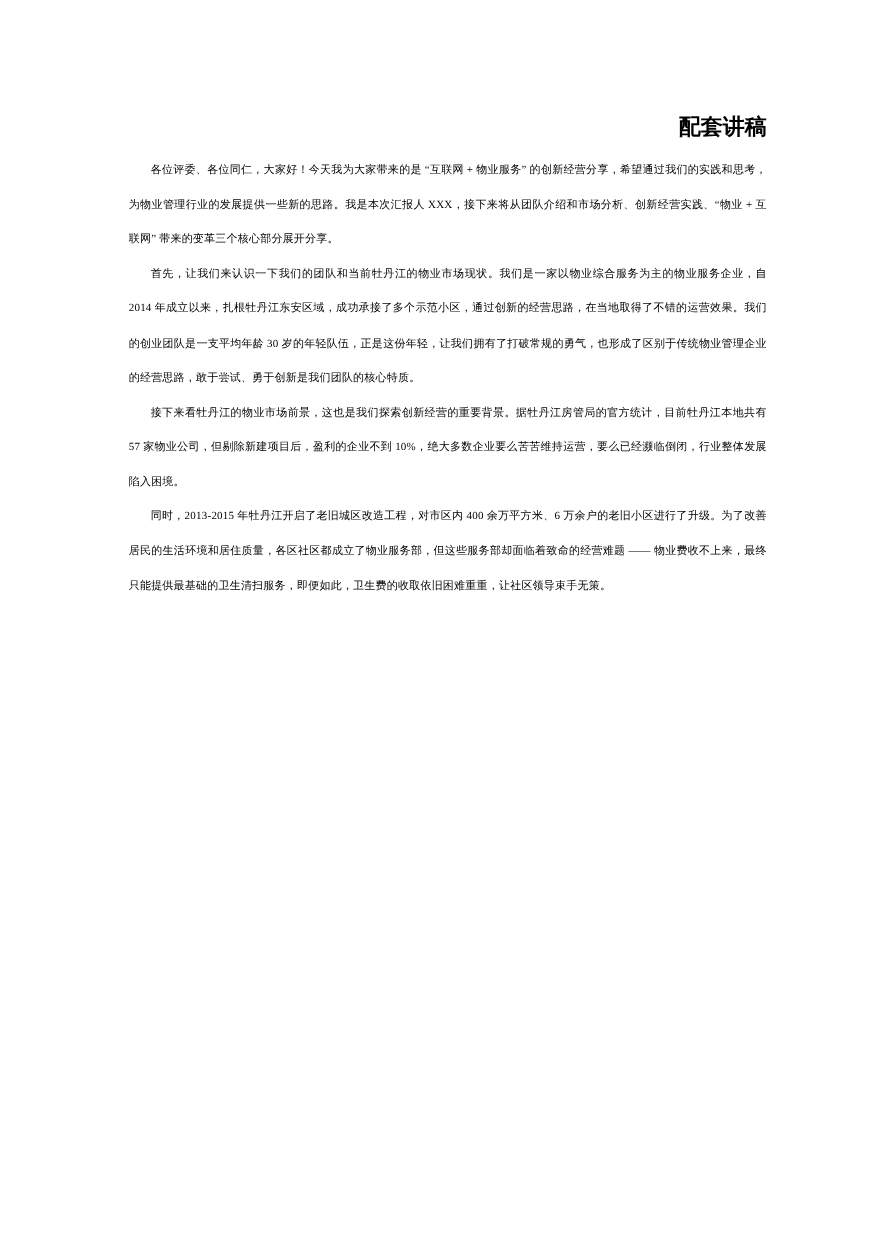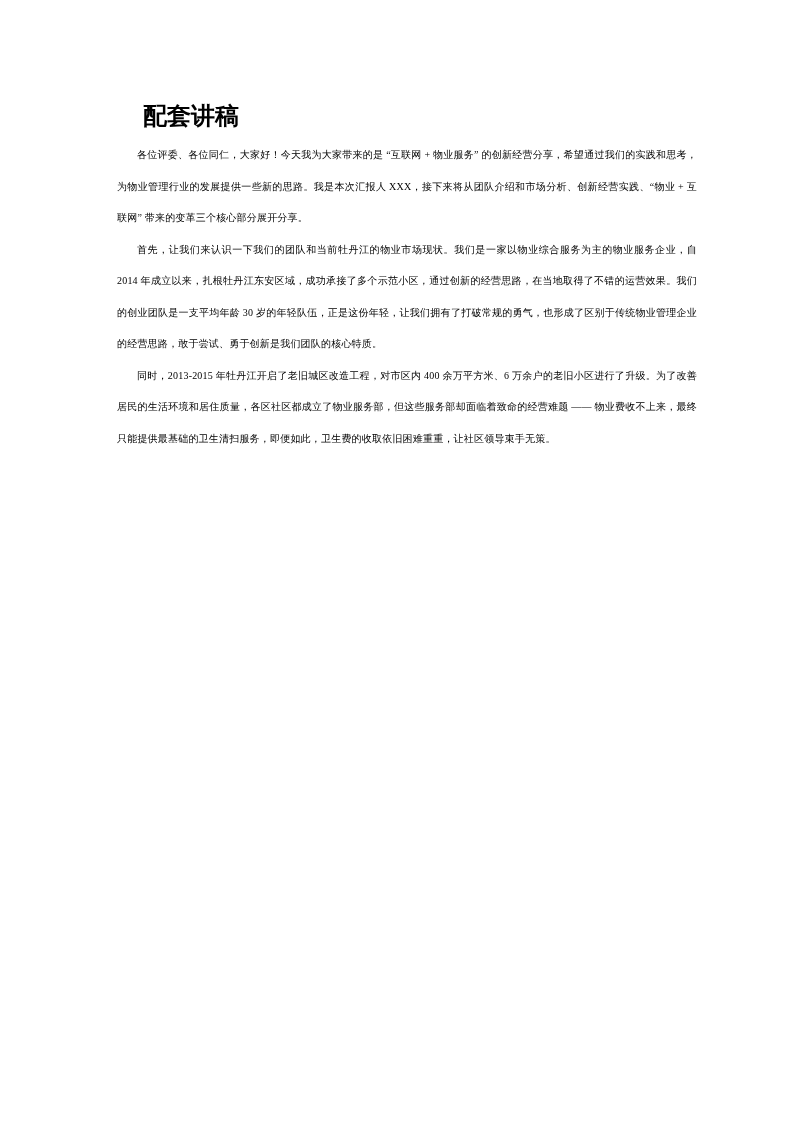"配套讲稿" .doc-title { font-size: 24px -> 20px; text-align: left -> right }
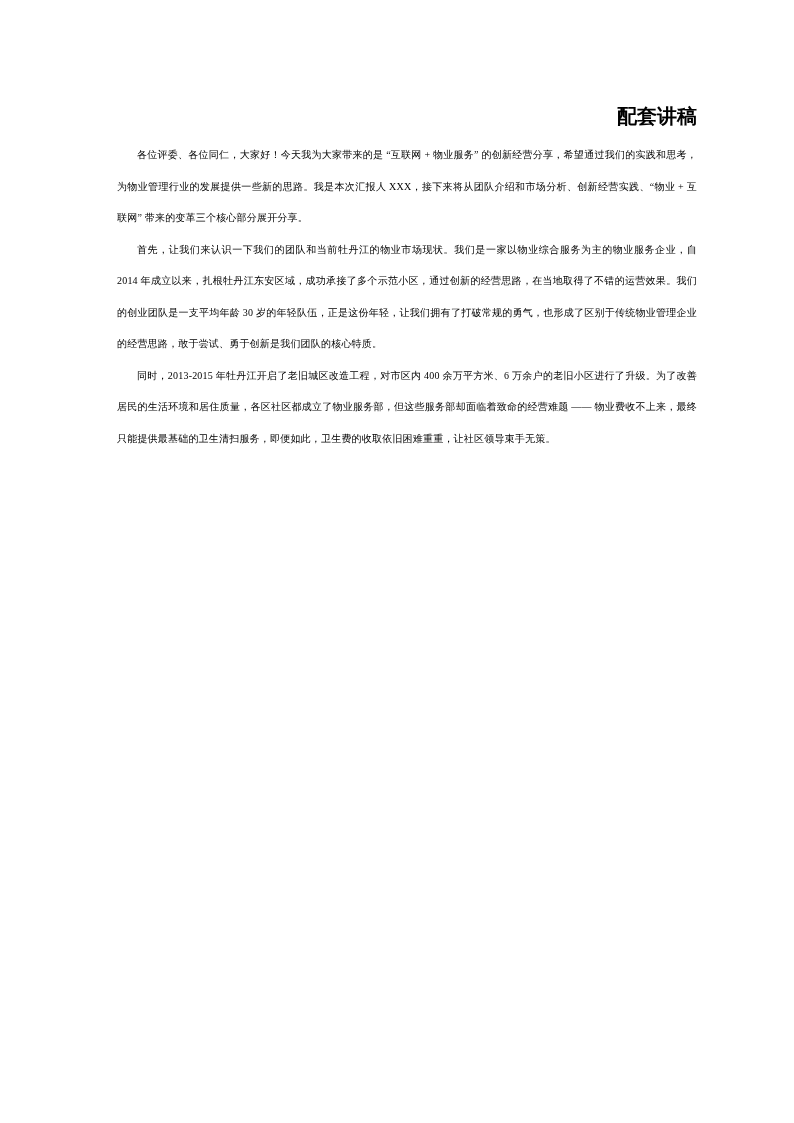"接下来看牡丹江的物业市场前景，这也是我们探索创新经营的重要背景。据牡丹江房管局的" p.para { html: none -> <p>接下来看牡丹江的物业市场前景，这也是我们探索创新经营的重要背景。据牡丹江房管局的官方统计，目前牡丹江本地共有 57 家物业公司，但剔除新建项目后，盈利的企业不到 10%，绝大多数企业要么苦苦维持运营，要么已经濒临倒闭，行业整体发展陷入困境。</p> }
